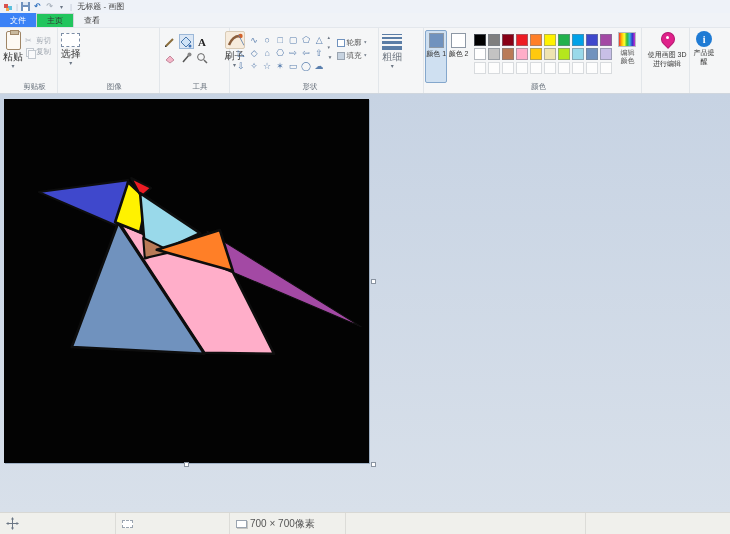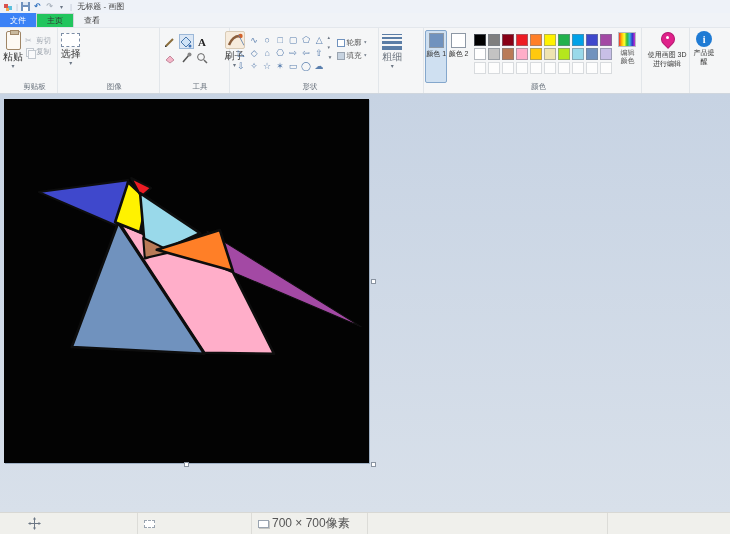"700 × 700像素" .statusbar { font-size: 12px -> 10px; padding-left: 22px -> none }
